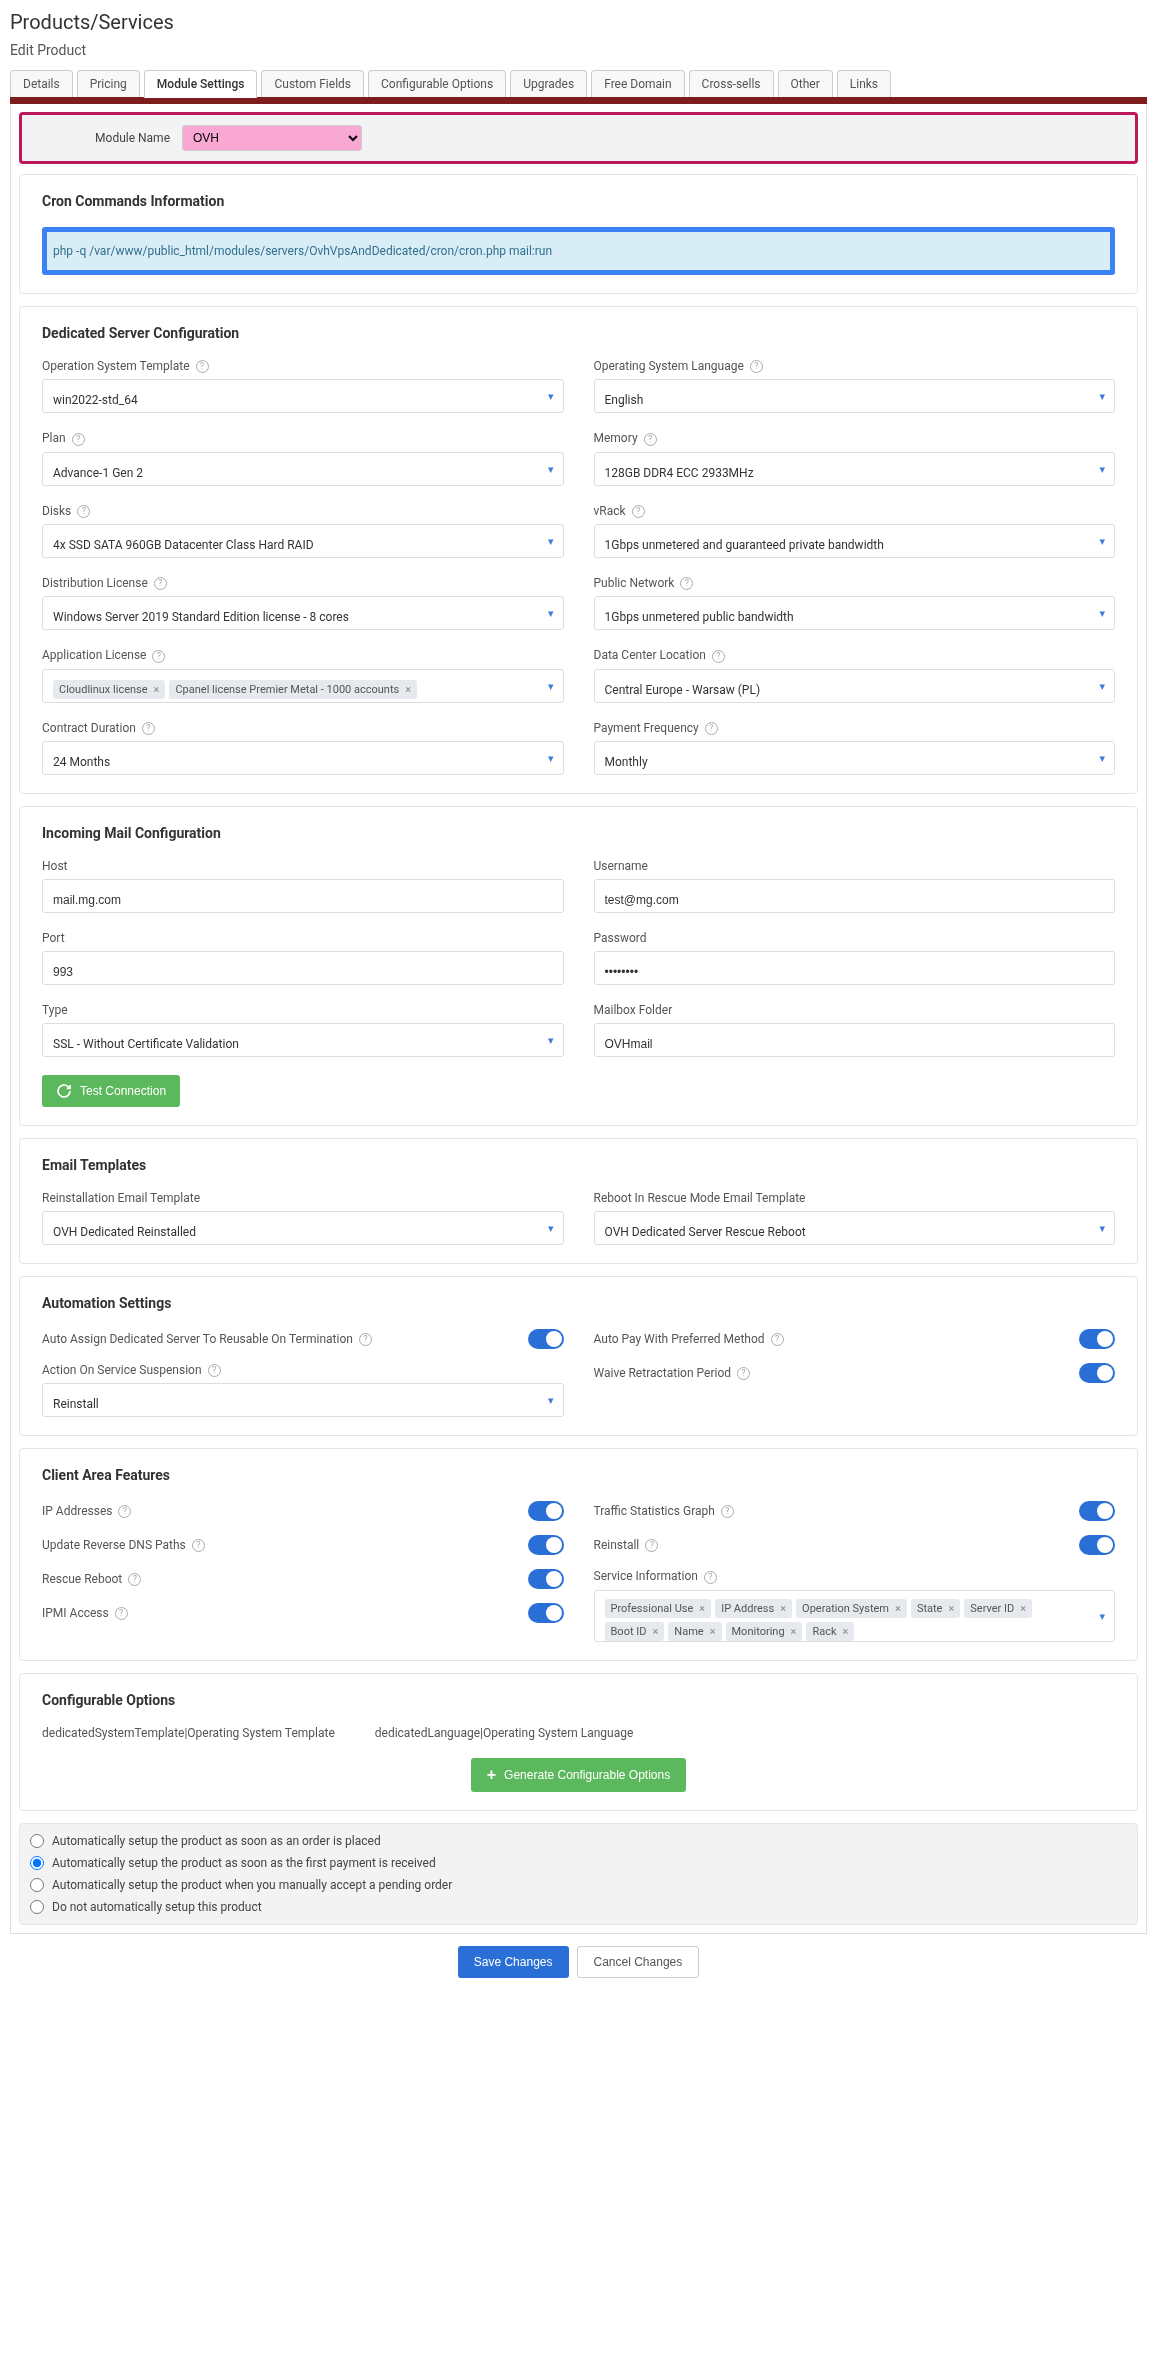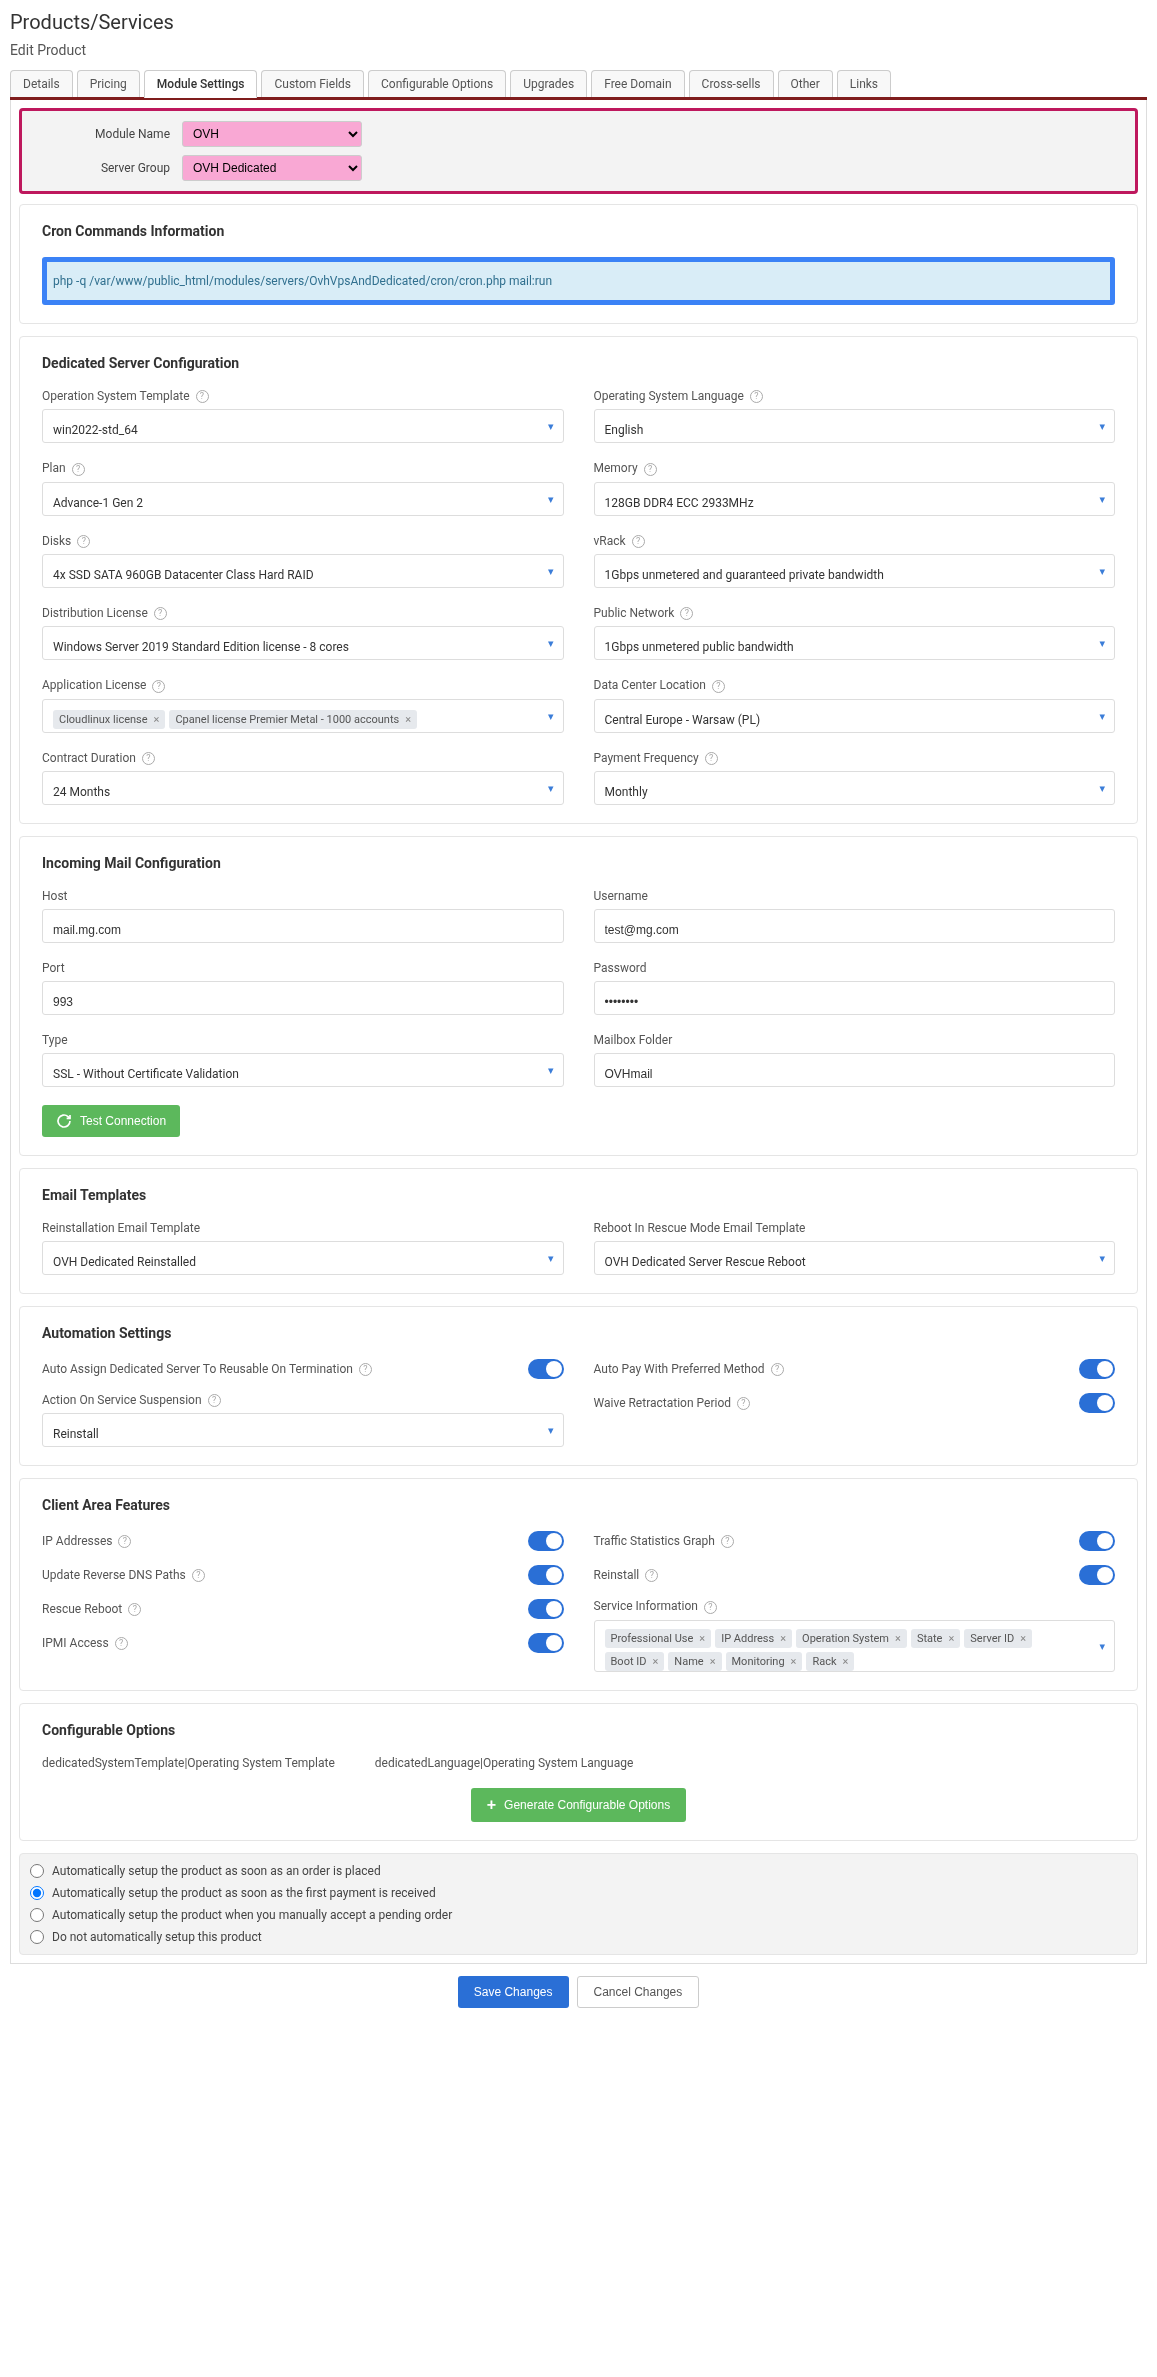"Details" .tabs { border-bottom: 3px solid #7f1d1d -> 7px solid #7f1d1d }
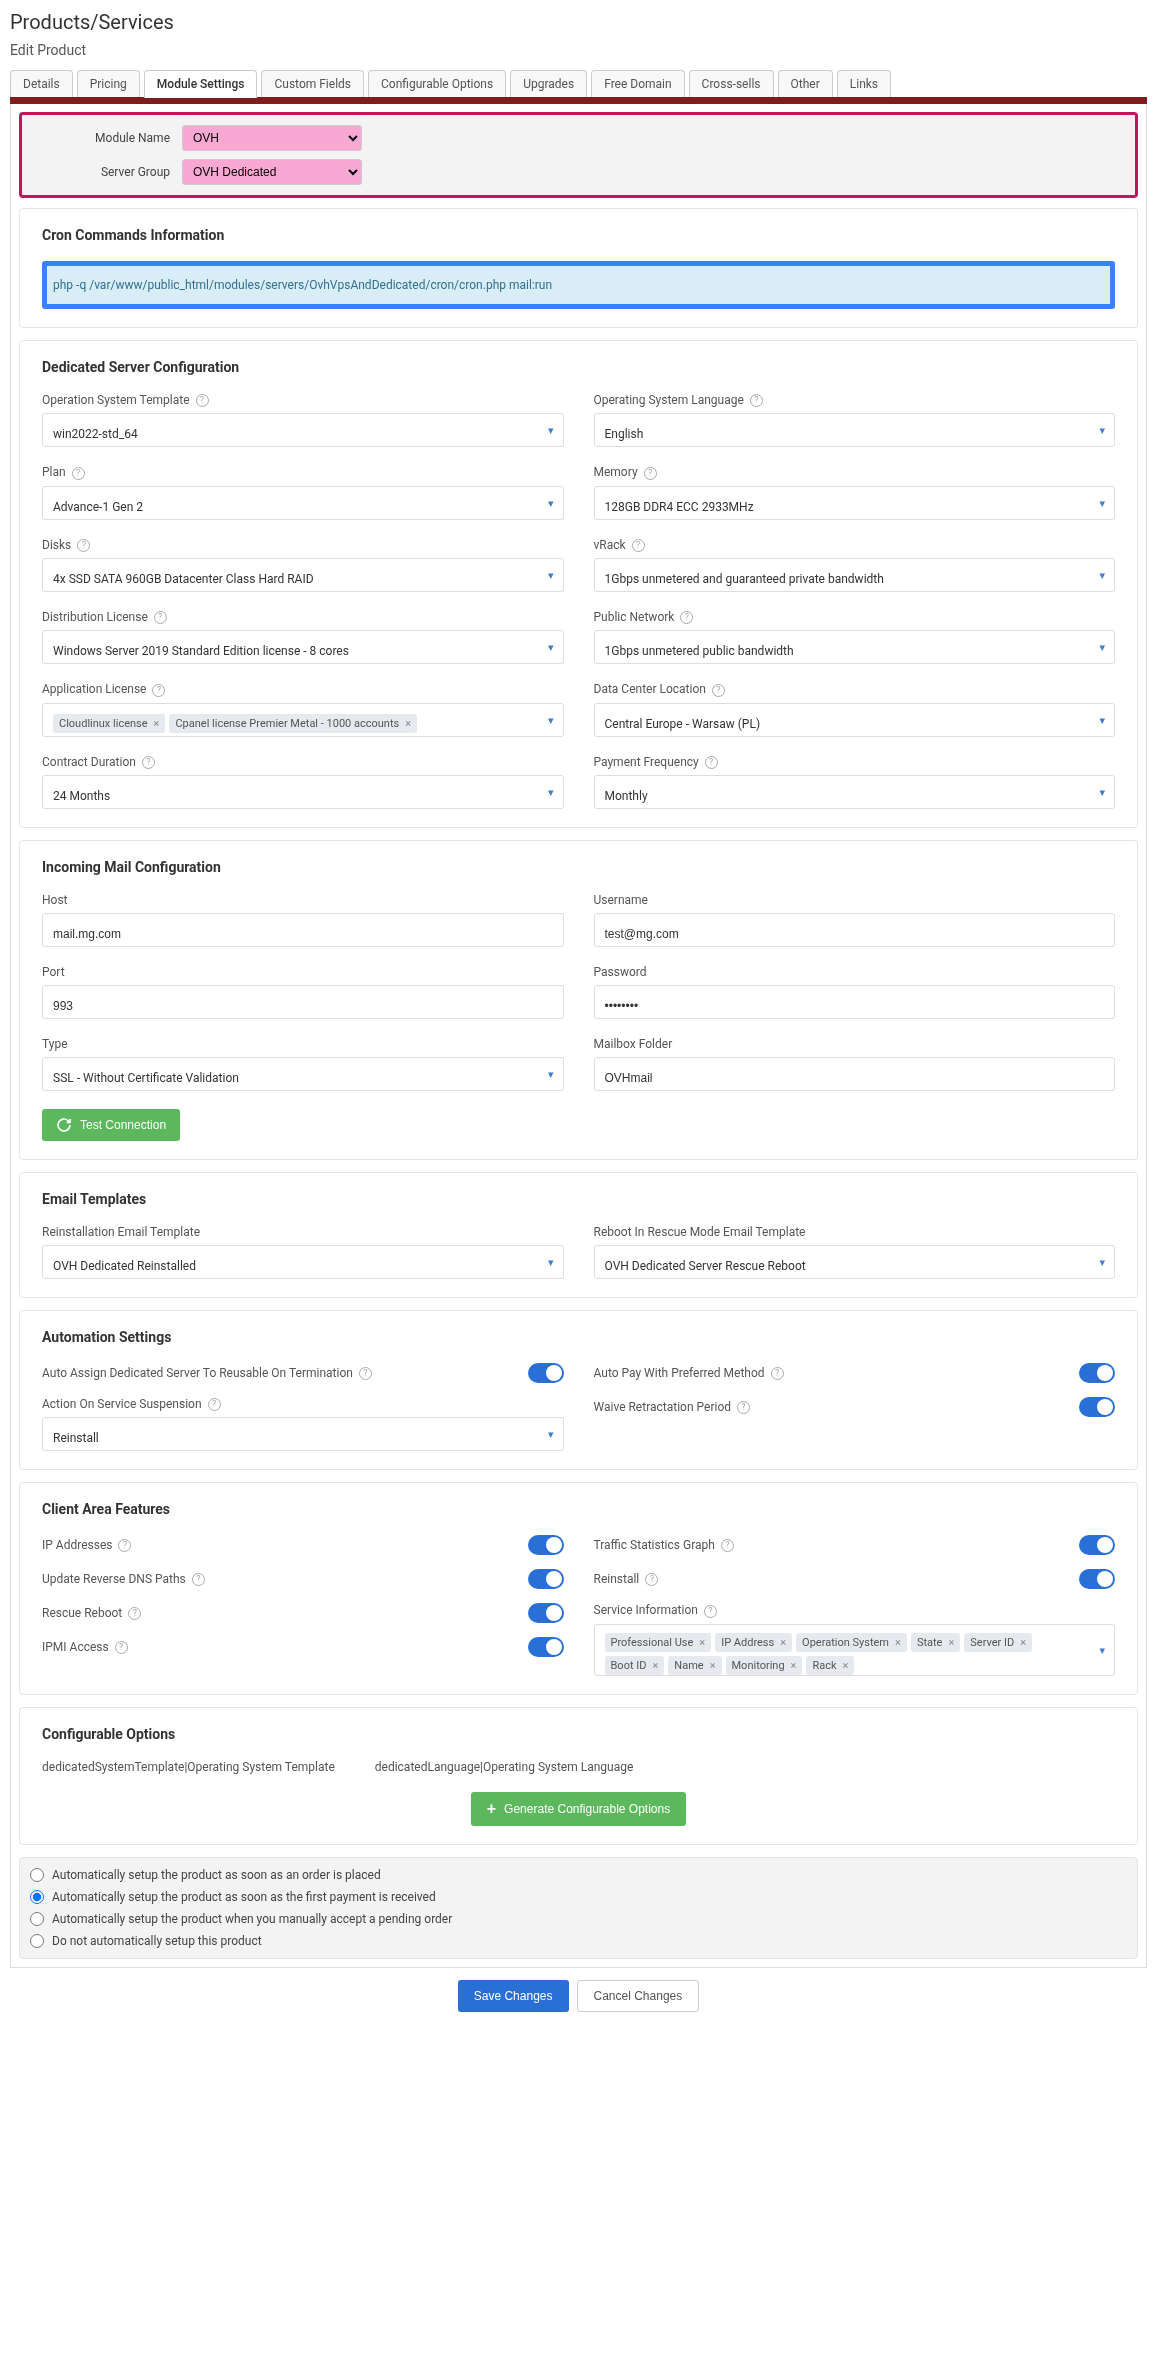"Server Group" div.row { html: <div> <label>Server Group</label> <select><option>OVH Dedicated</option></select> </div> -> none }
